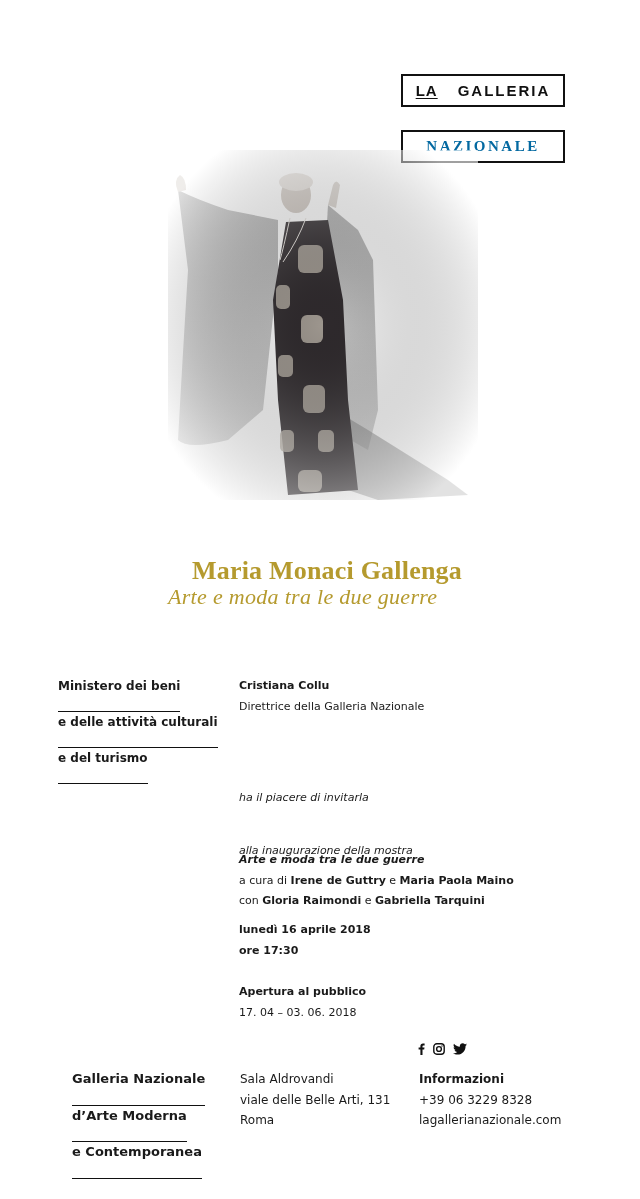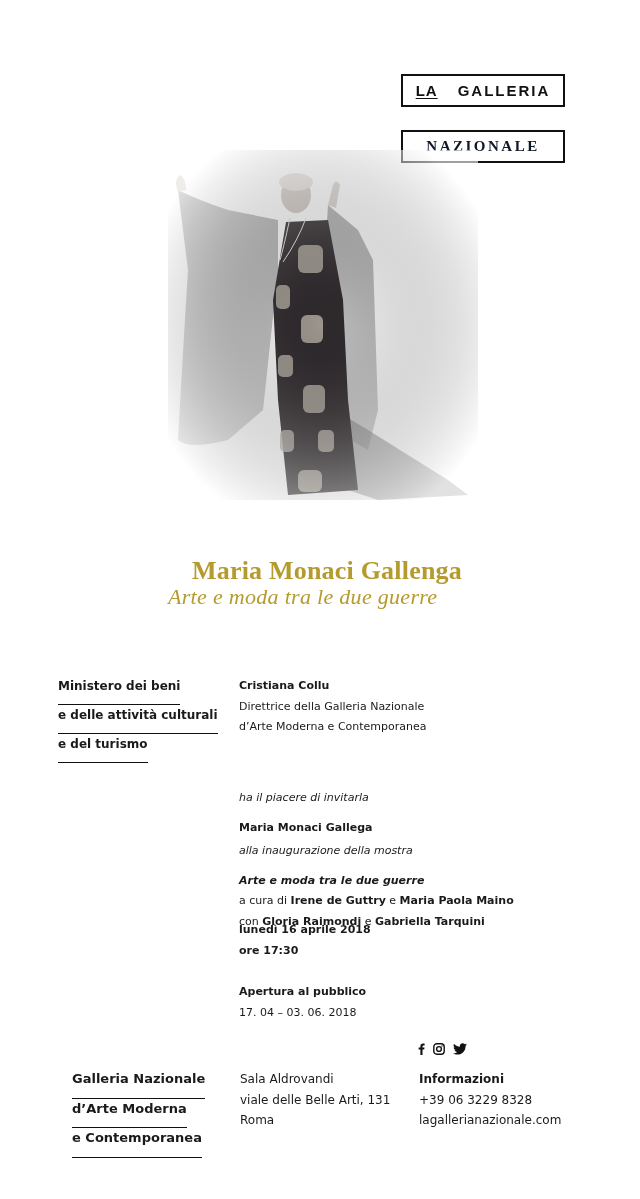"NAZIONALE" .logo-bottom-text { color: #0f172a -> #0369a1 }
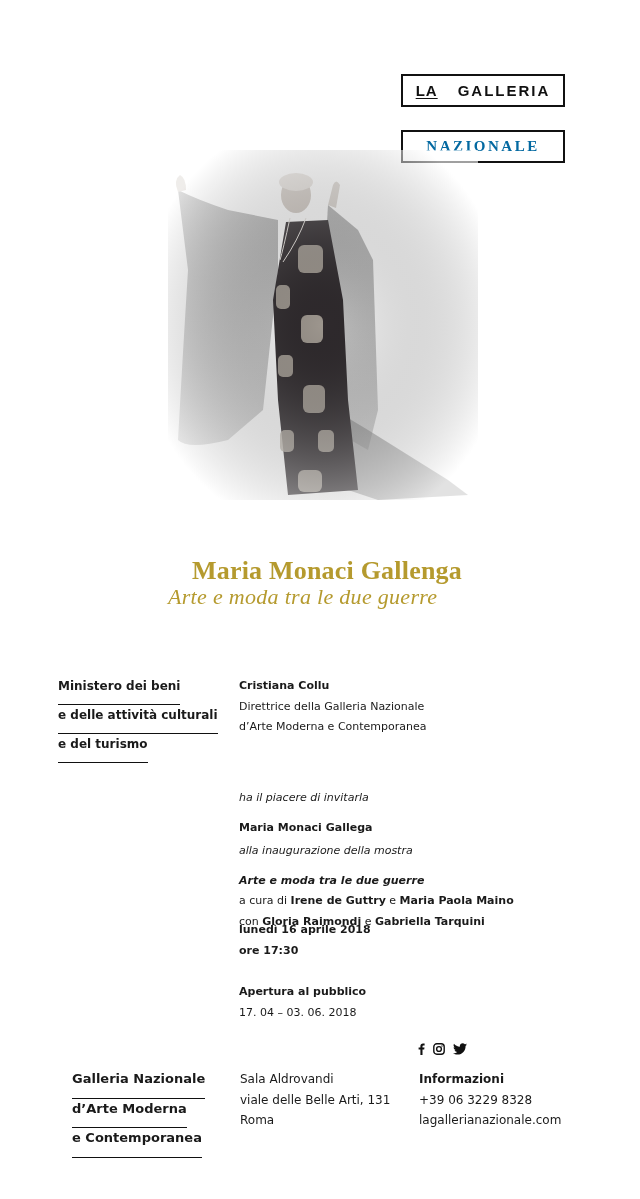"Ministero dei beni" .ul-line { padding-bottom: 8px -> 15px }
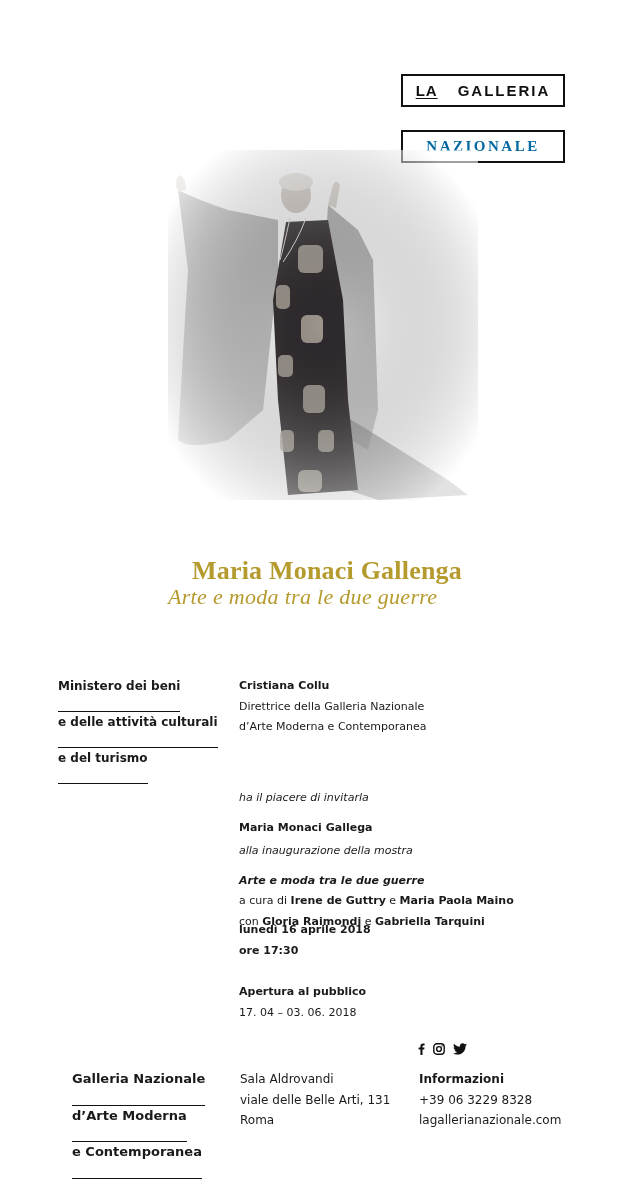"d’Arte Moderna e Contemporanea" div.line { html: <div>d’Arte Moderna e Contemporanea</div> -> none }
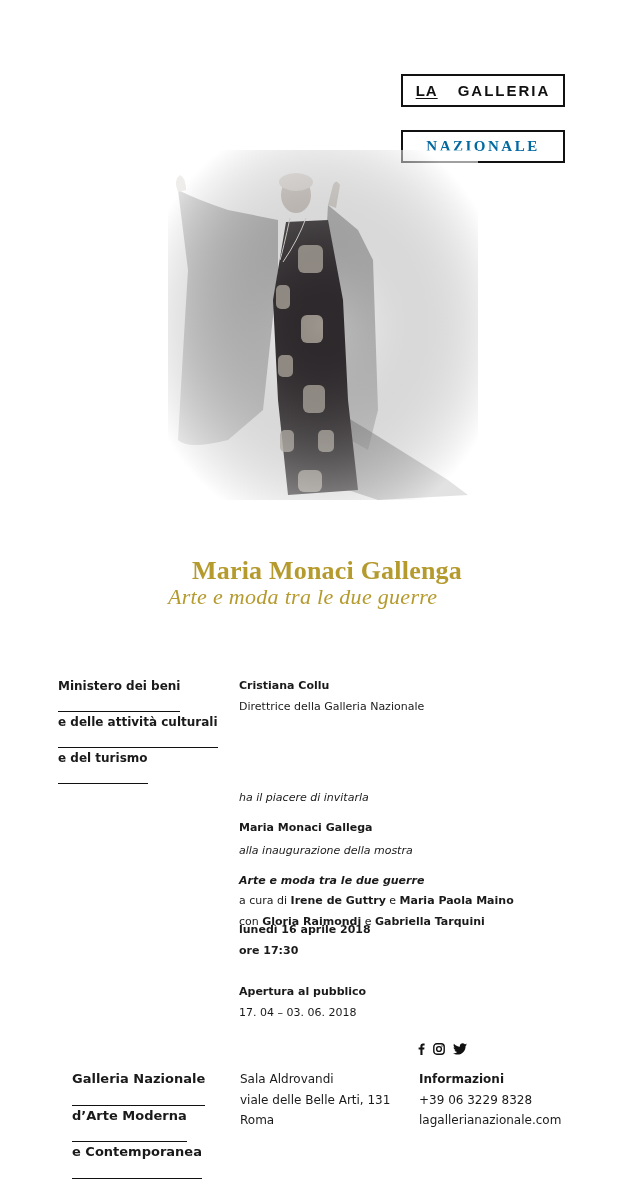"Maria Monaci Gallega" div.line { html: <div>Maria Monaci Gallega</div> -> none }
